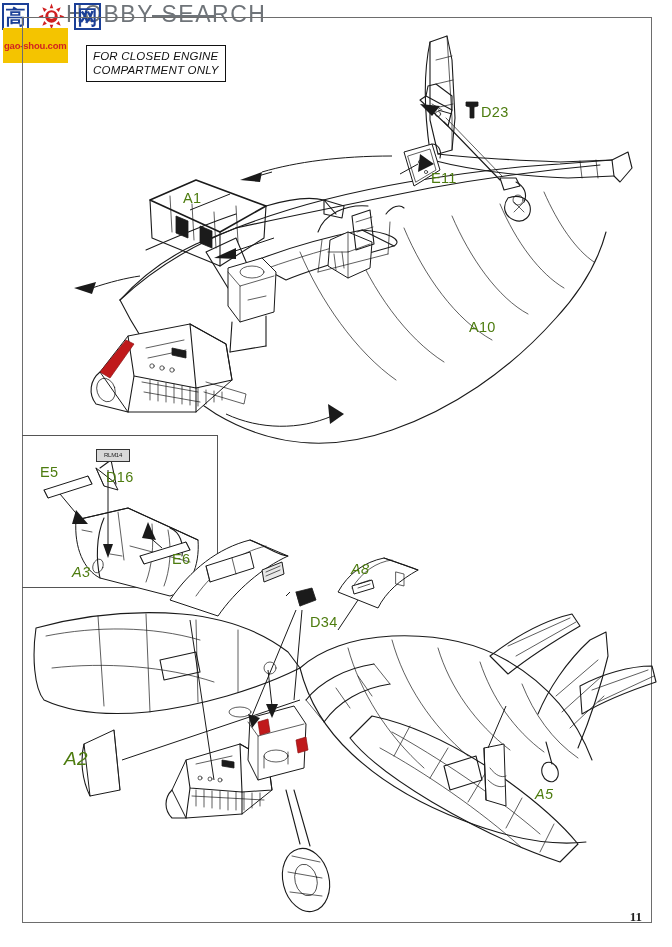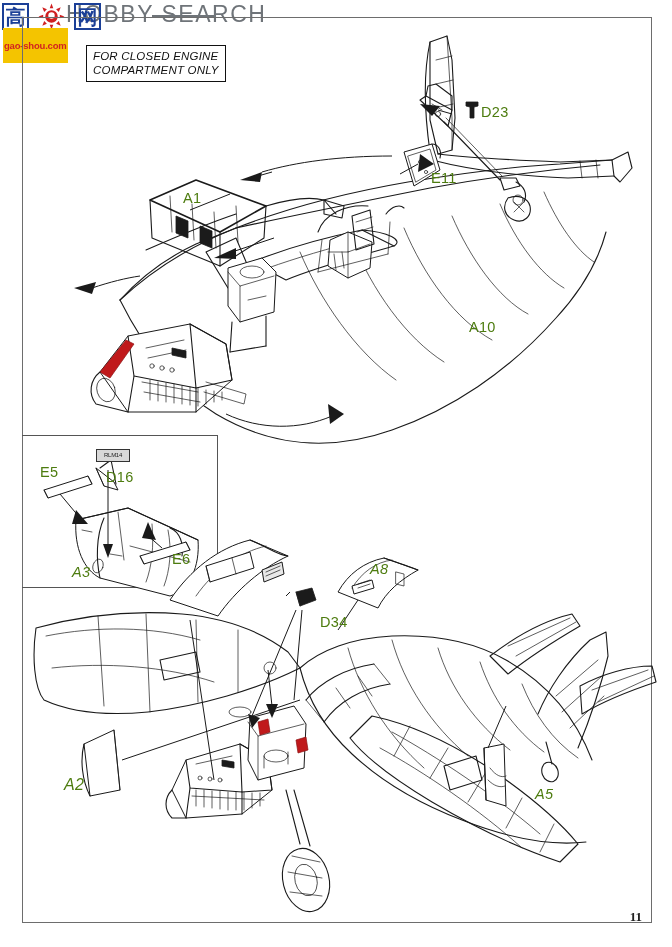"A8" div.part-label { left: 370px -> 351px }
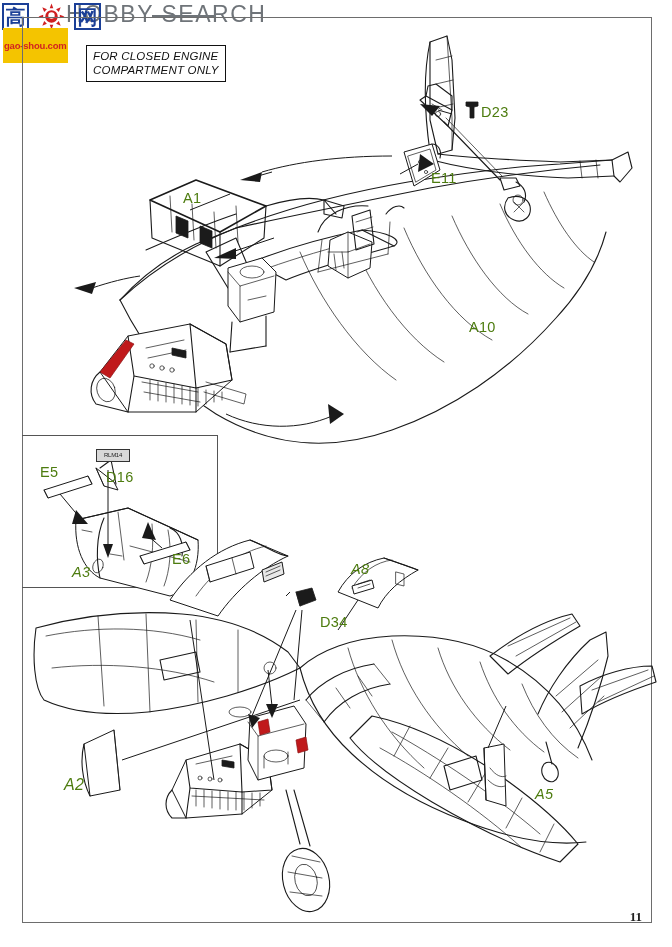"D34" div.part-label { left: 320px -> 310px }
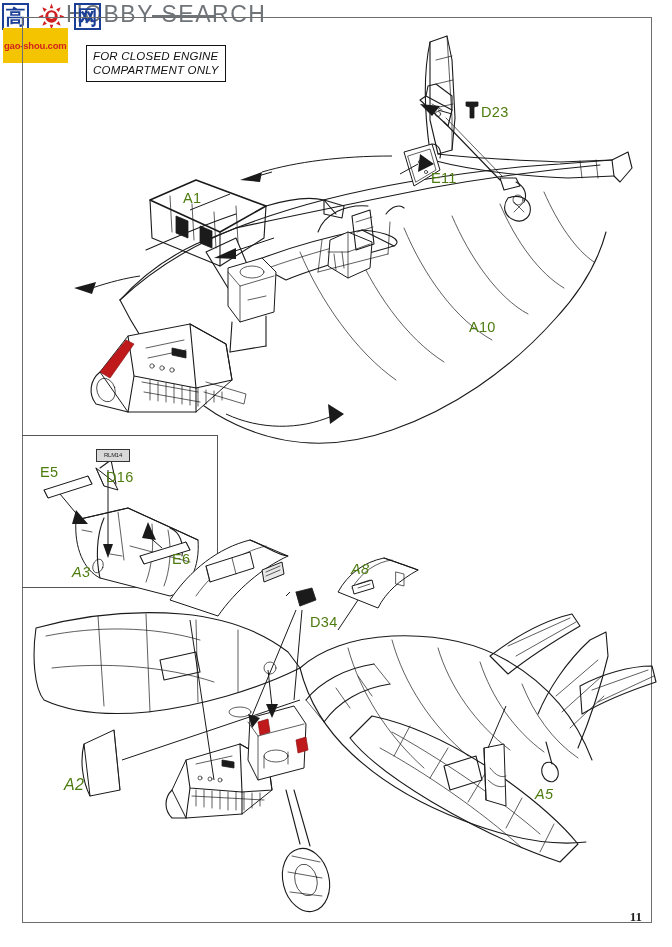"A2" .part-label.small { font-size: 16px -> 19px; margin-top: 28px -> none }
